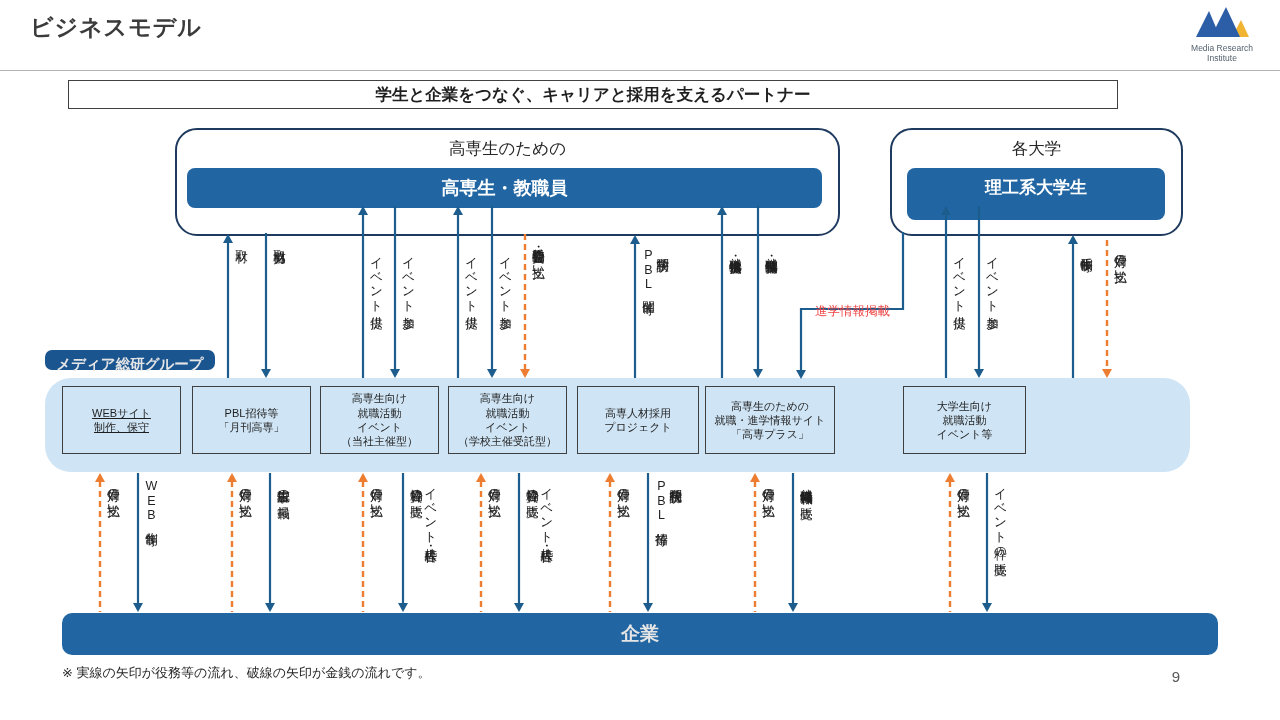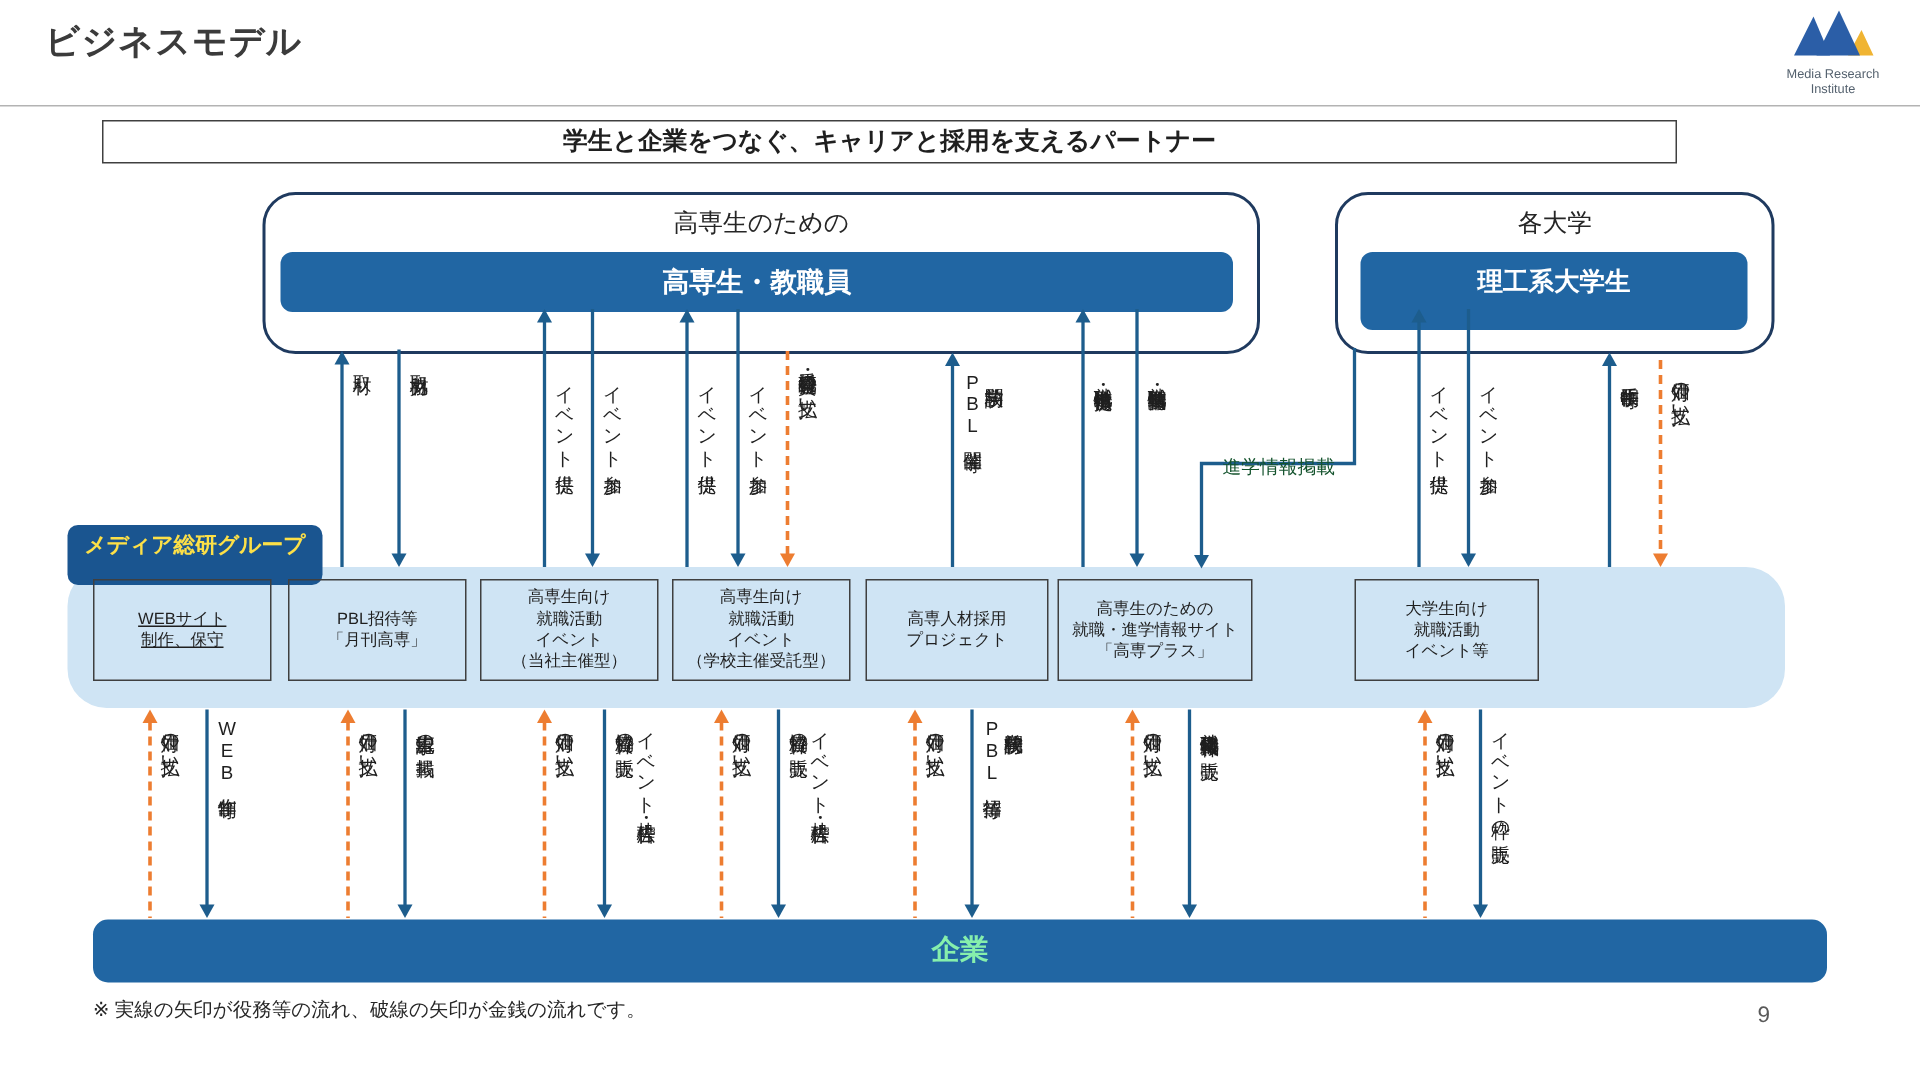"進学情報掲載" #elbow-label { color: #14532d -> #ef4444 }
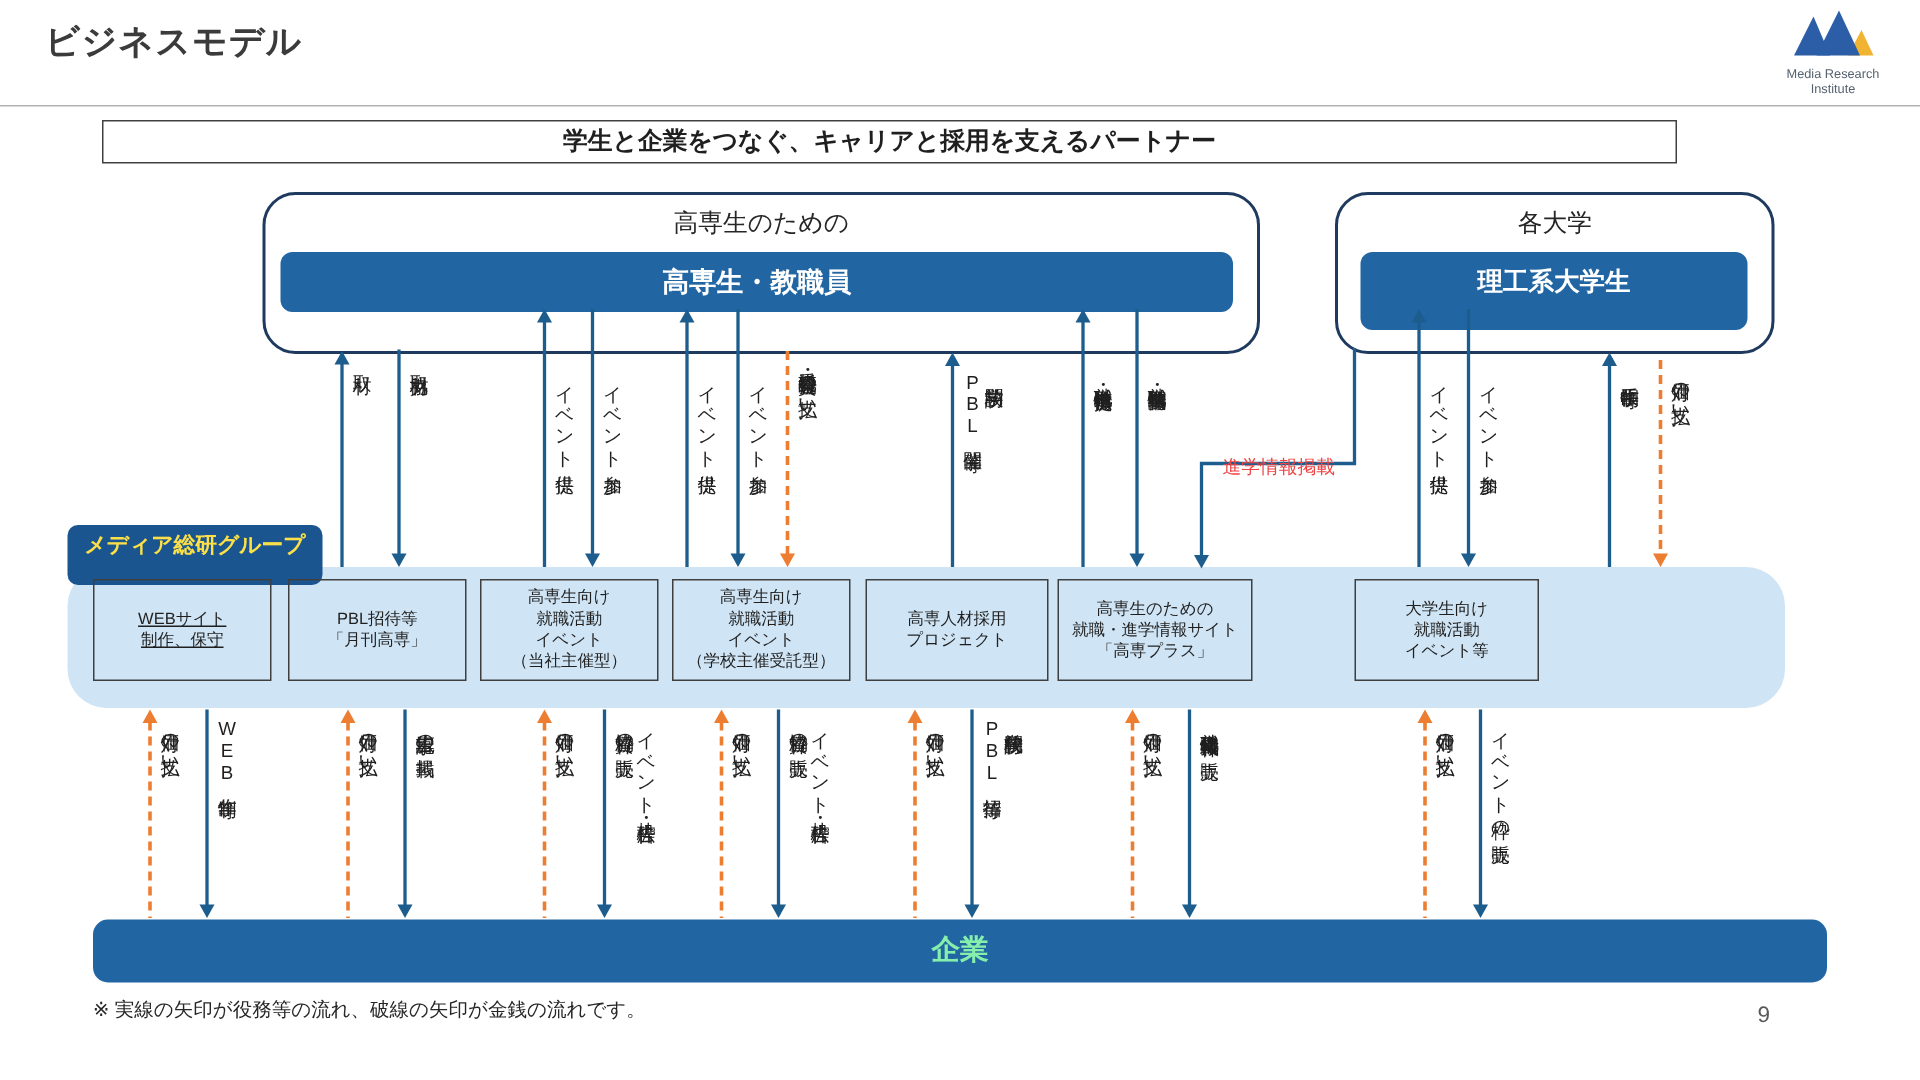"メディア総研グループ" #media-label { color: #fde047 -> #e5e5e5; height: 40px -> 20px }
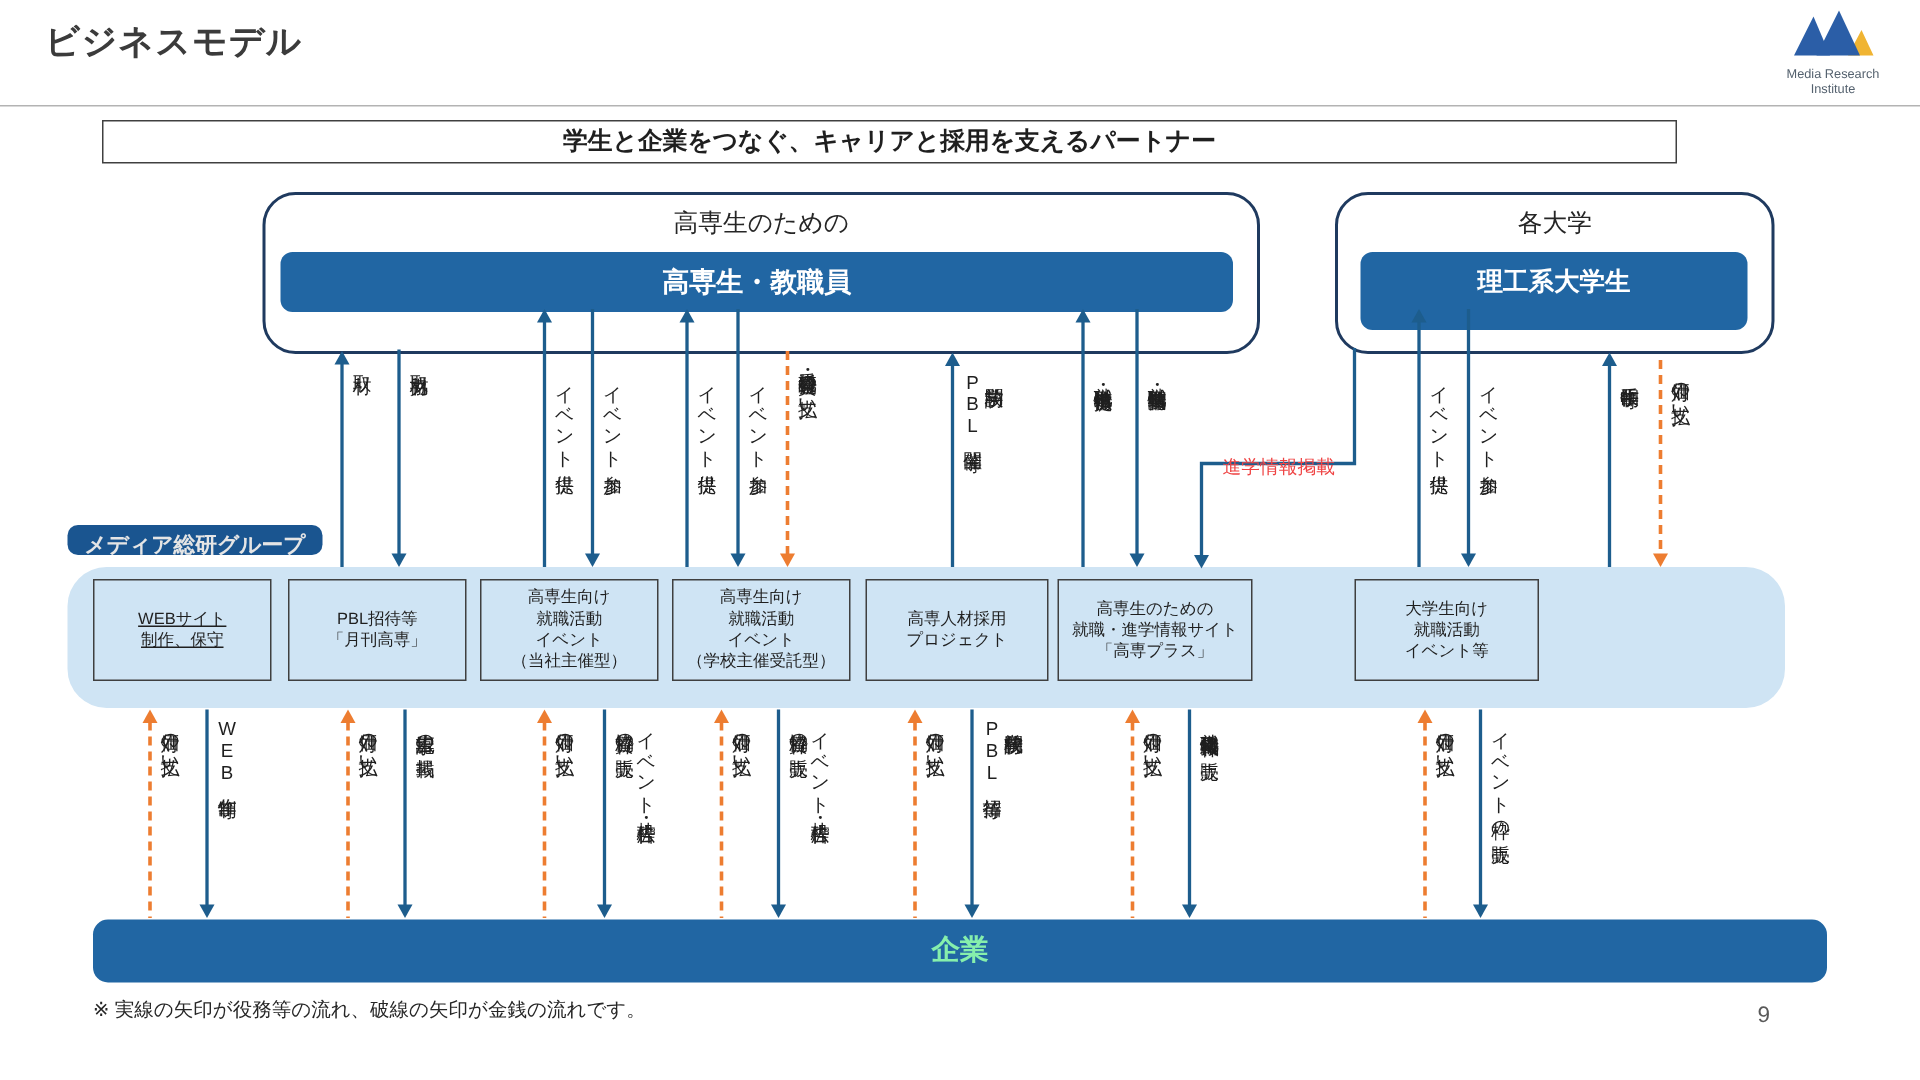"企業" #company-bar { color: #86efac -> #e5e5e5 }
